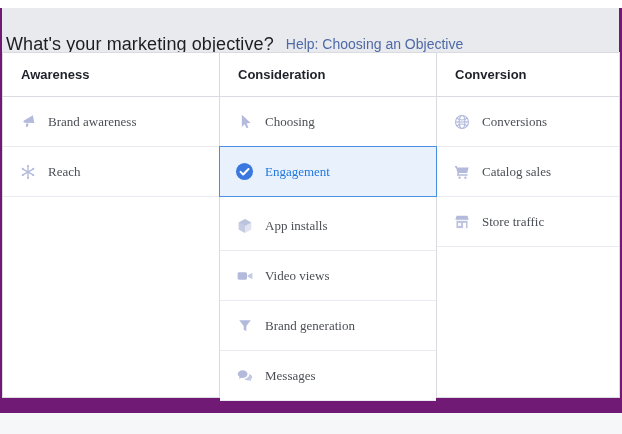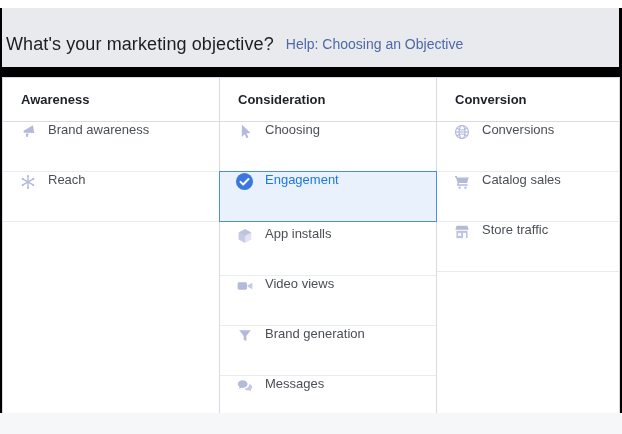"What's your marketing objective?" .screen { background: #000000 -> #701a75 }
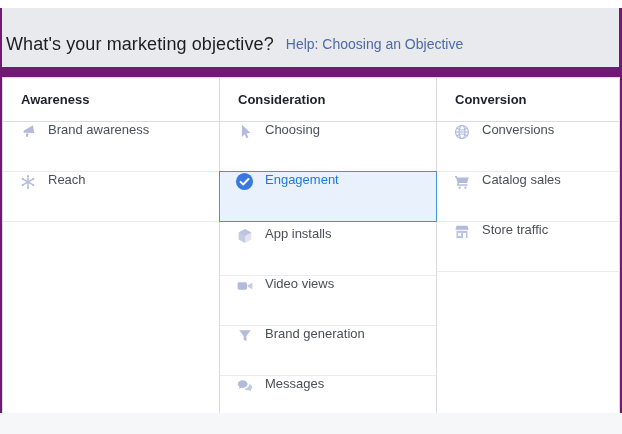"Awareness" .panel { top: 77px -> 52px }
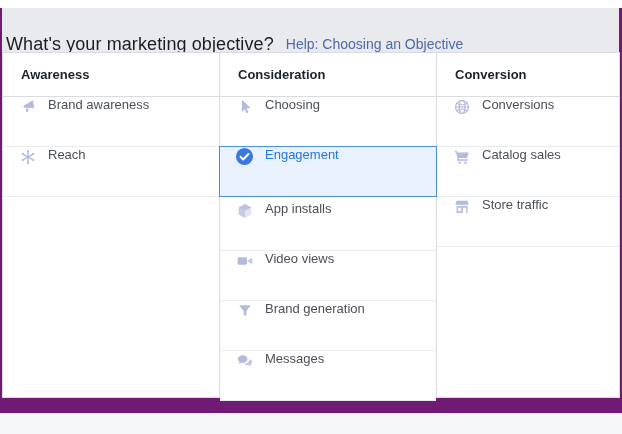"Brand awareness" .item { align-items: none -> center; font-family: none -> Liberation Serif, serif }
